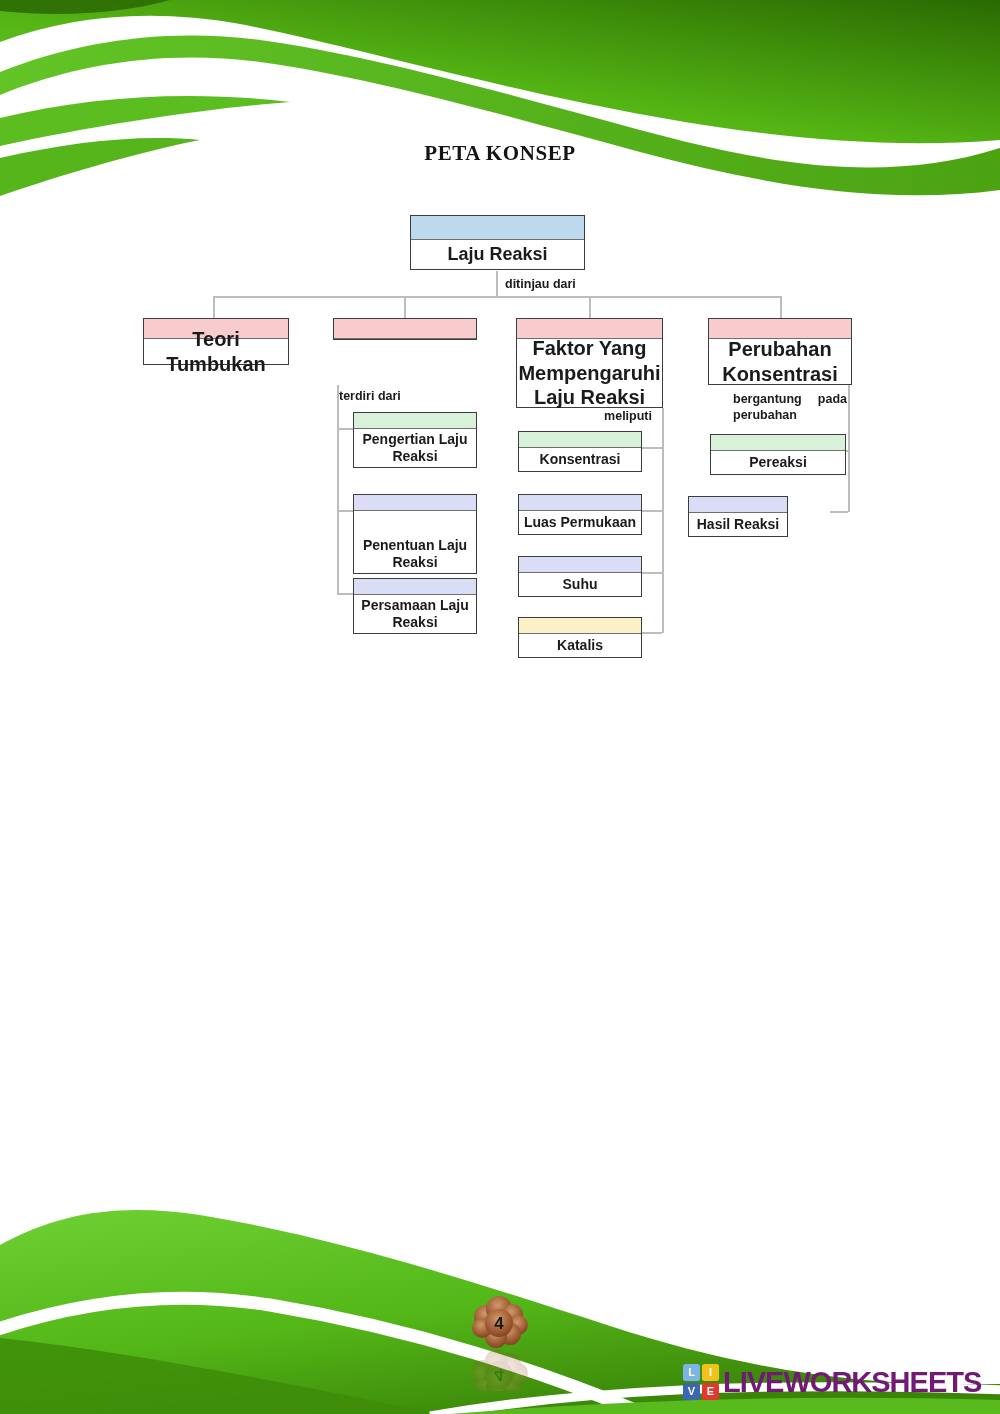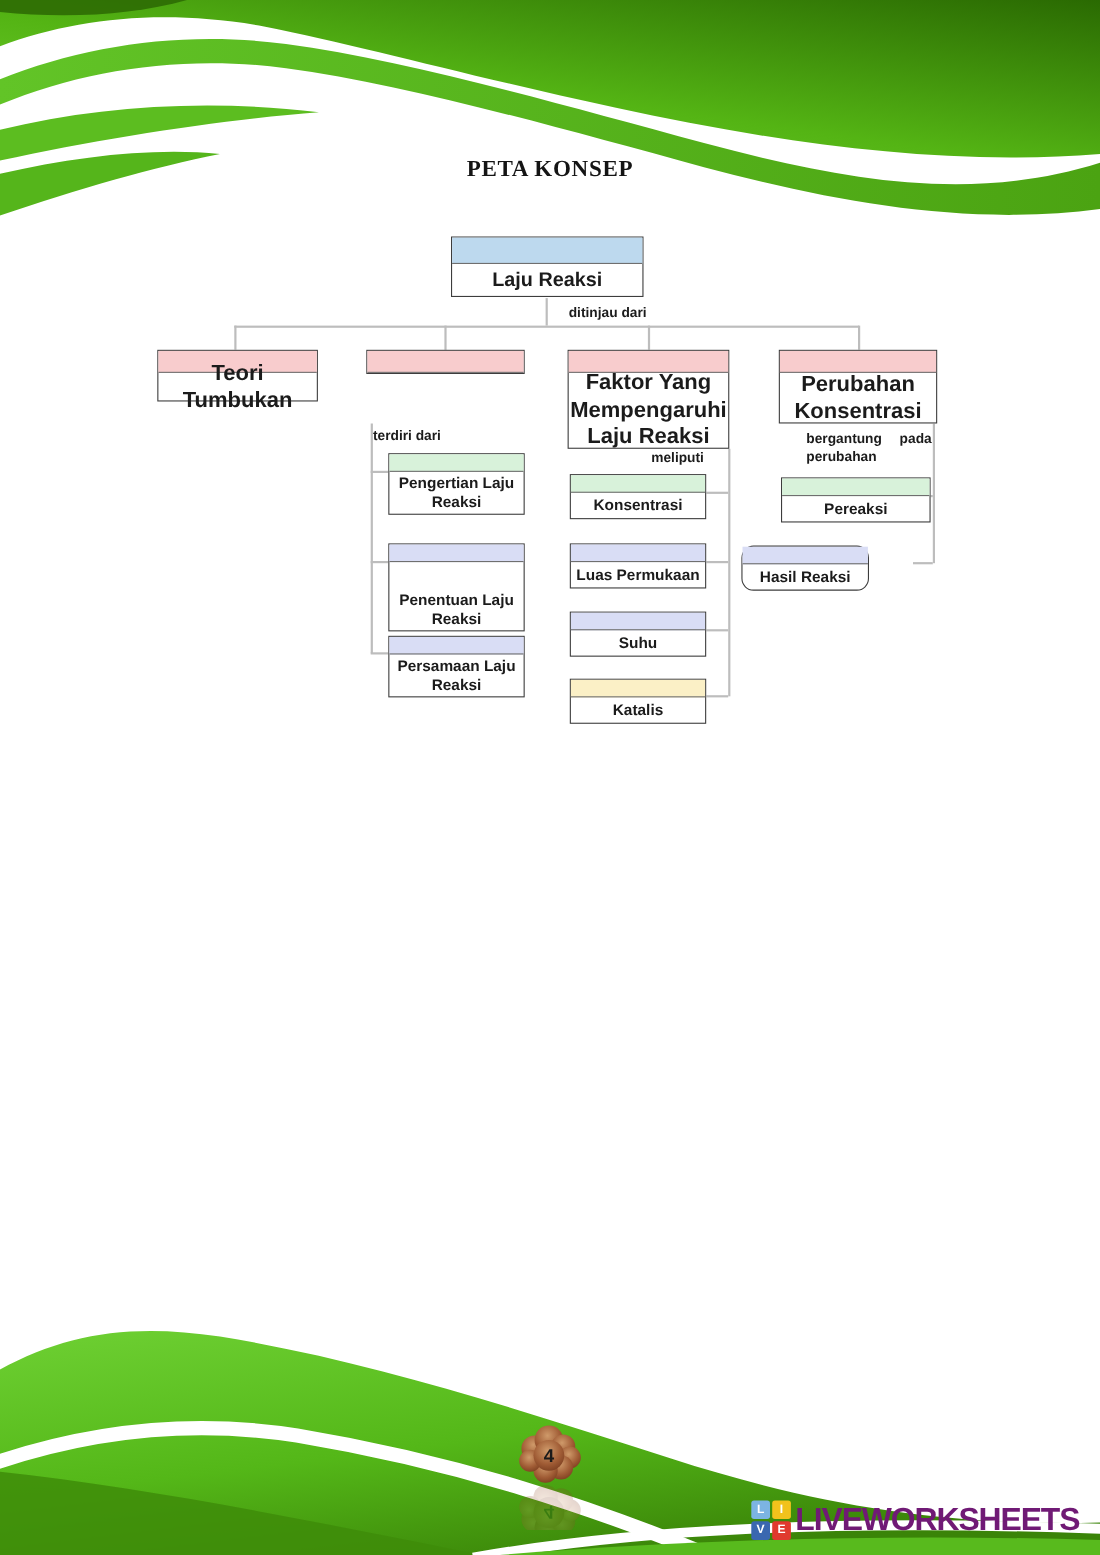"ditinjau dari" div.clabel { margin-left: 12px -> none }
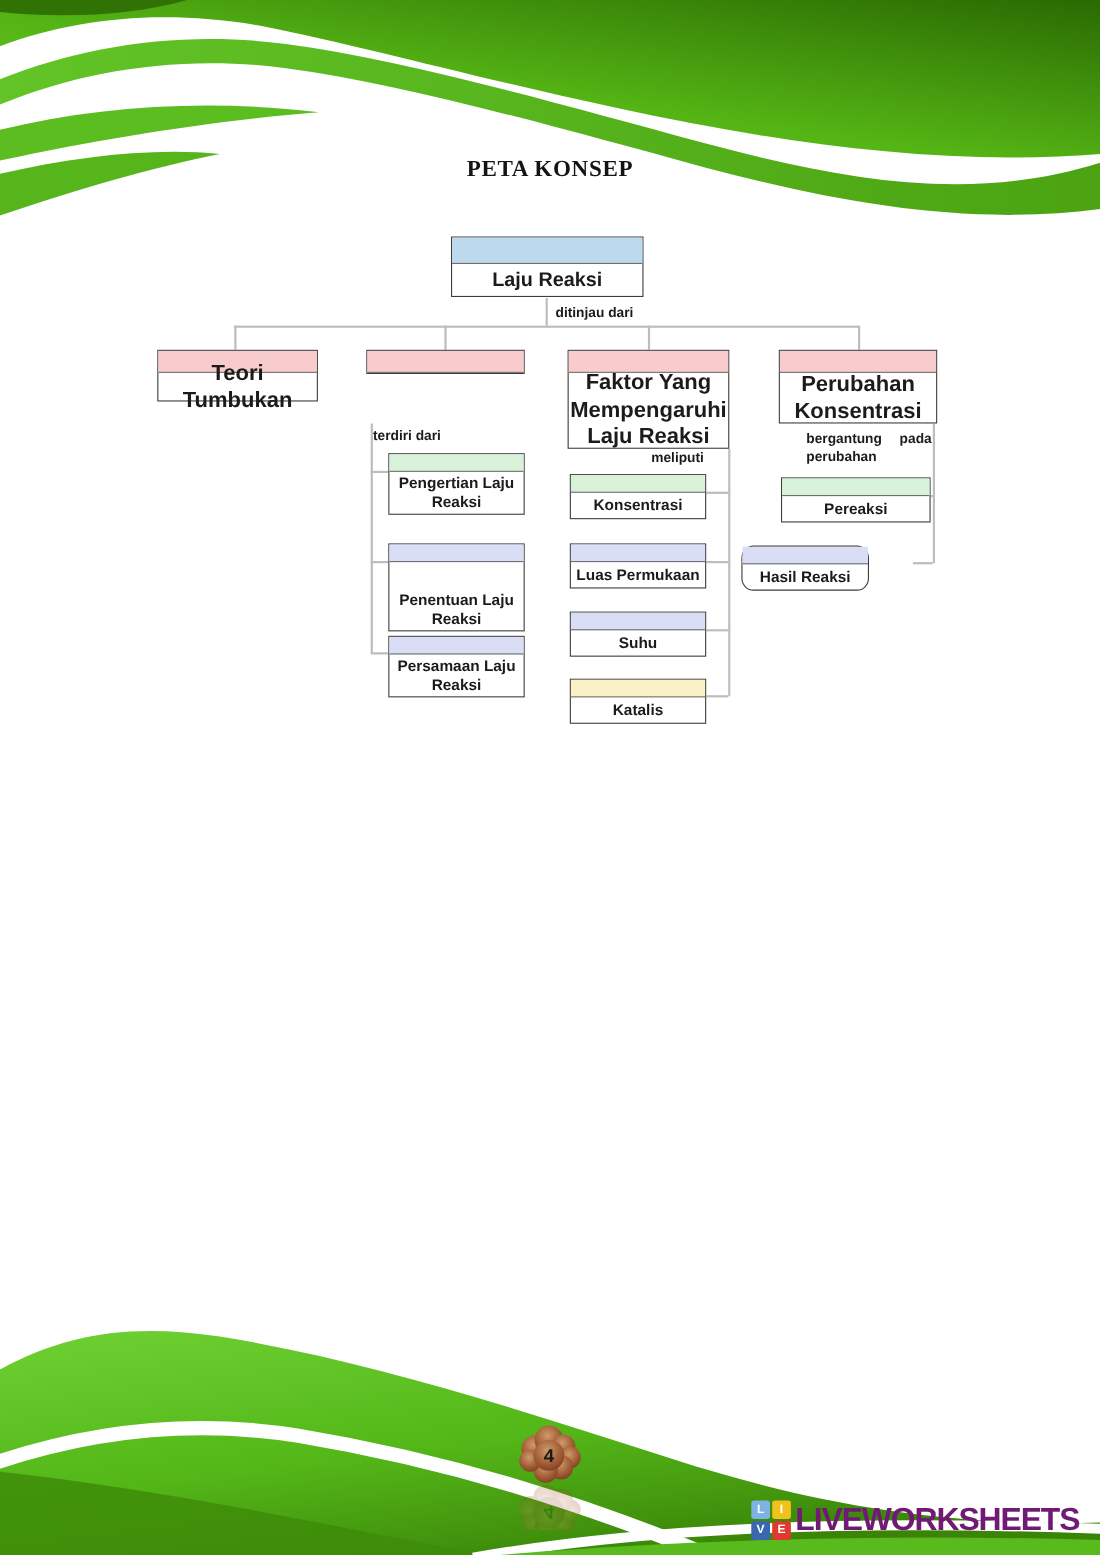"meliputi" div.clabel { text-align: none -> right }
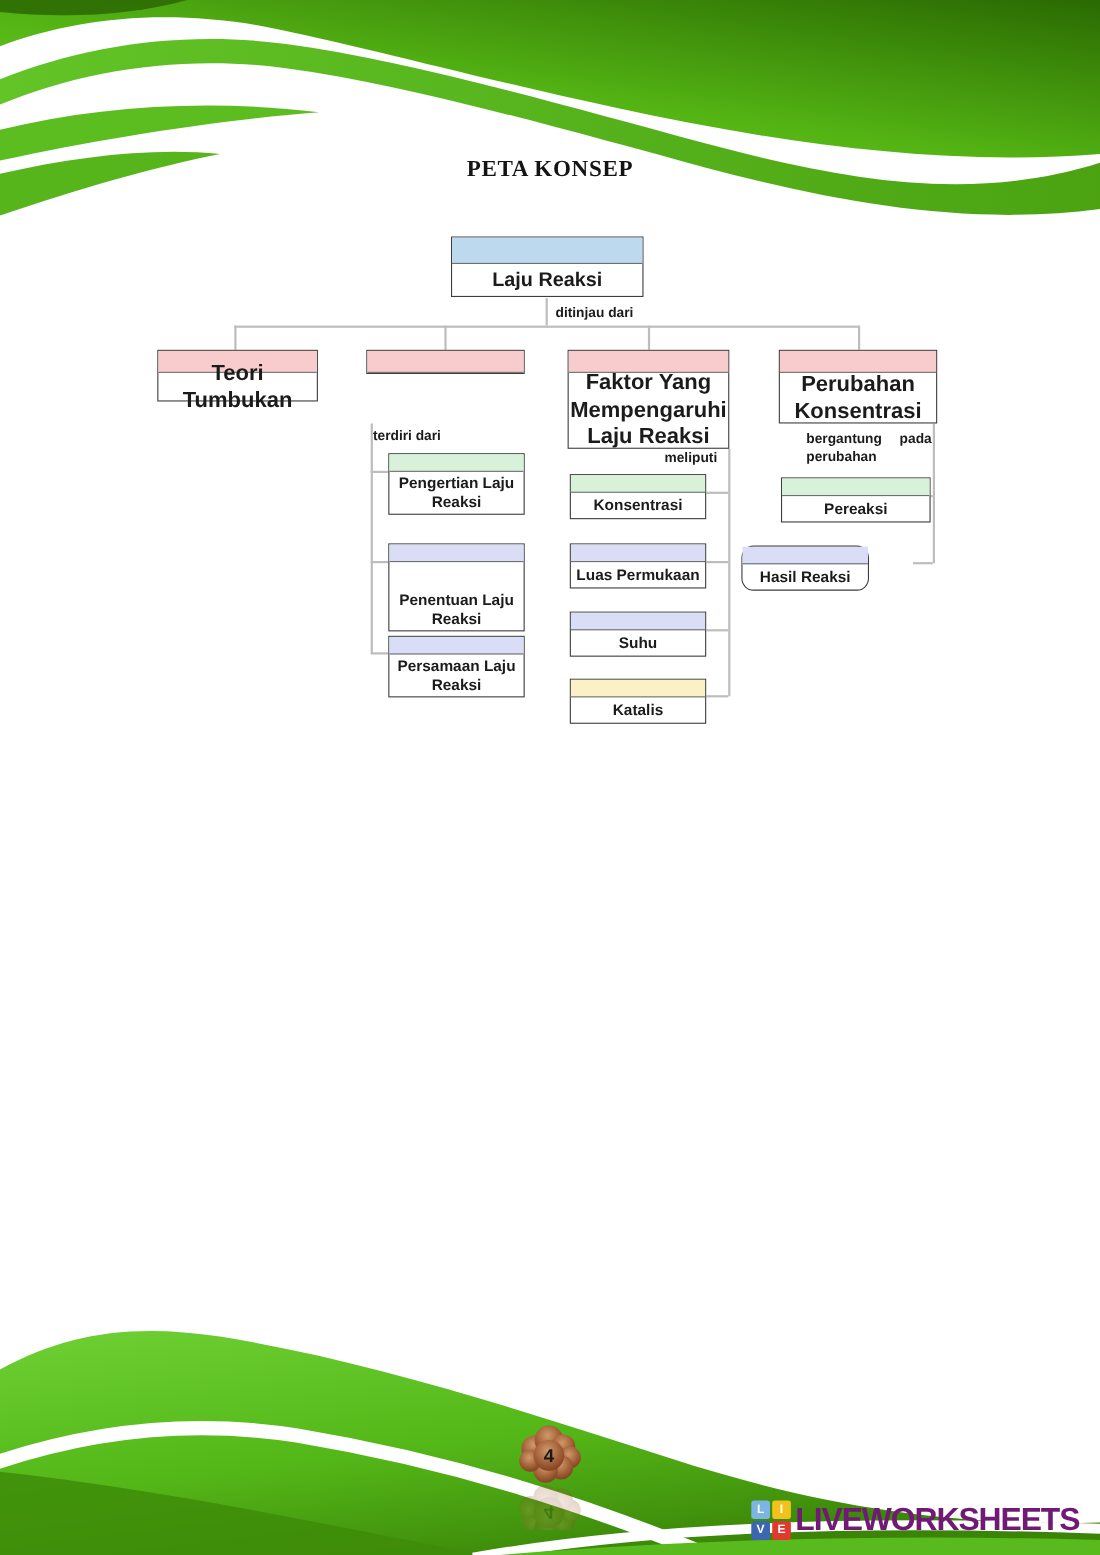"Hasil Reaksi" div.node { border-radius: 11px -> none; left: 674px -> 688px; width: 116px -> 100px }
